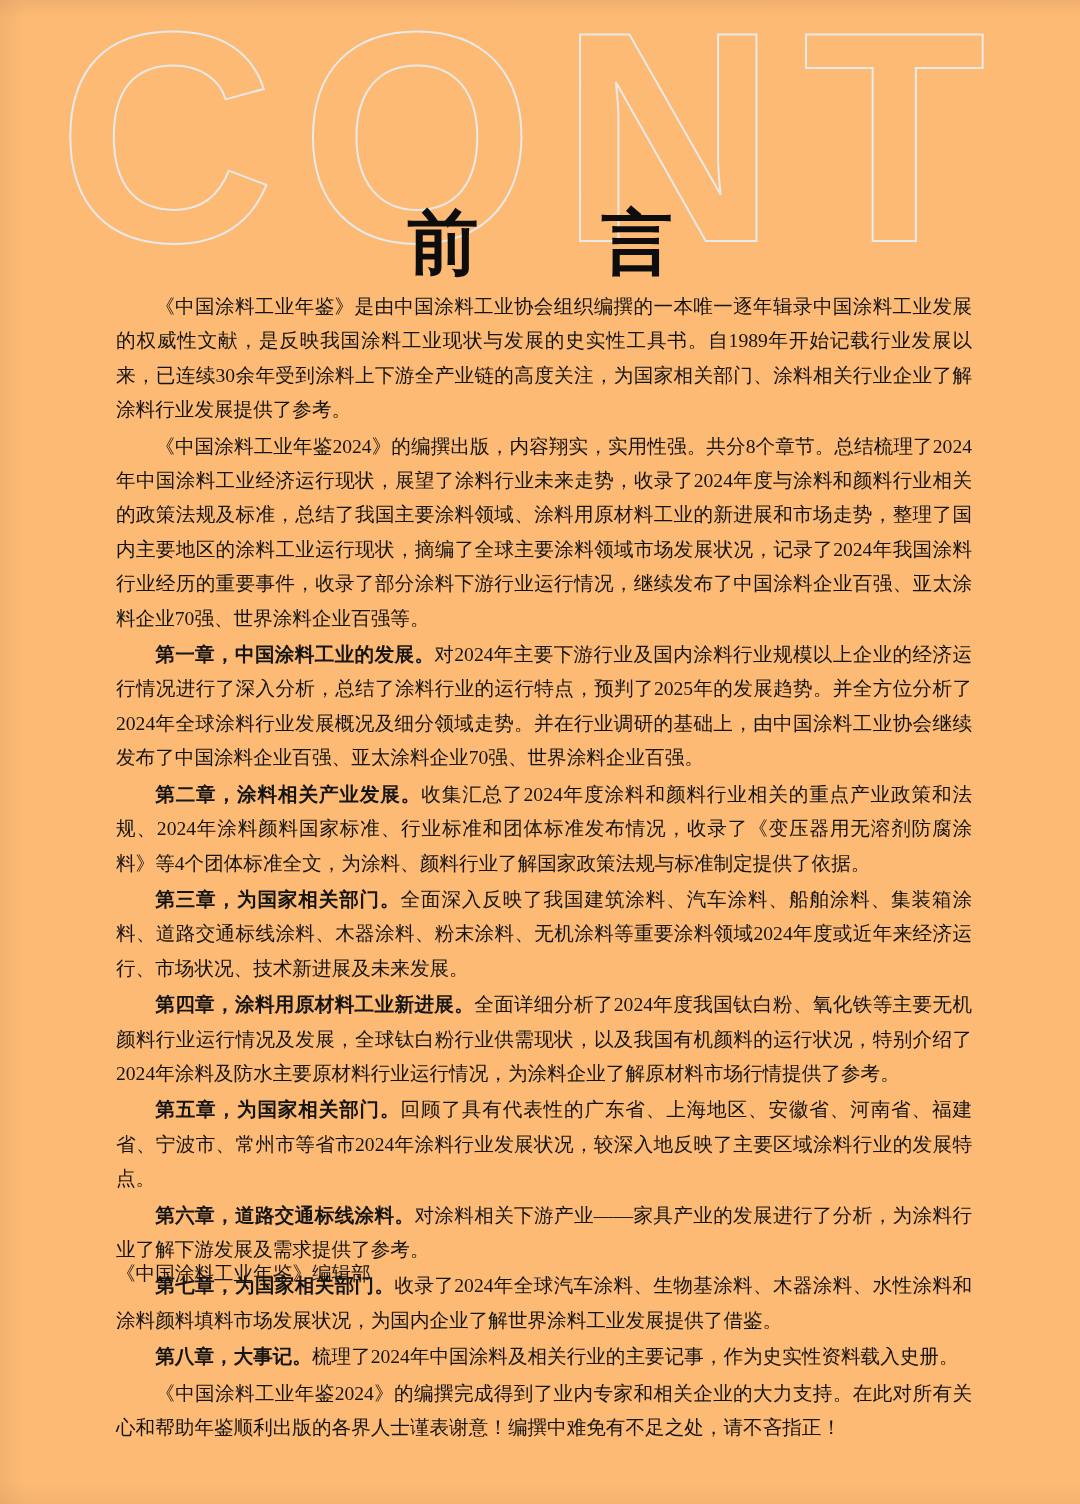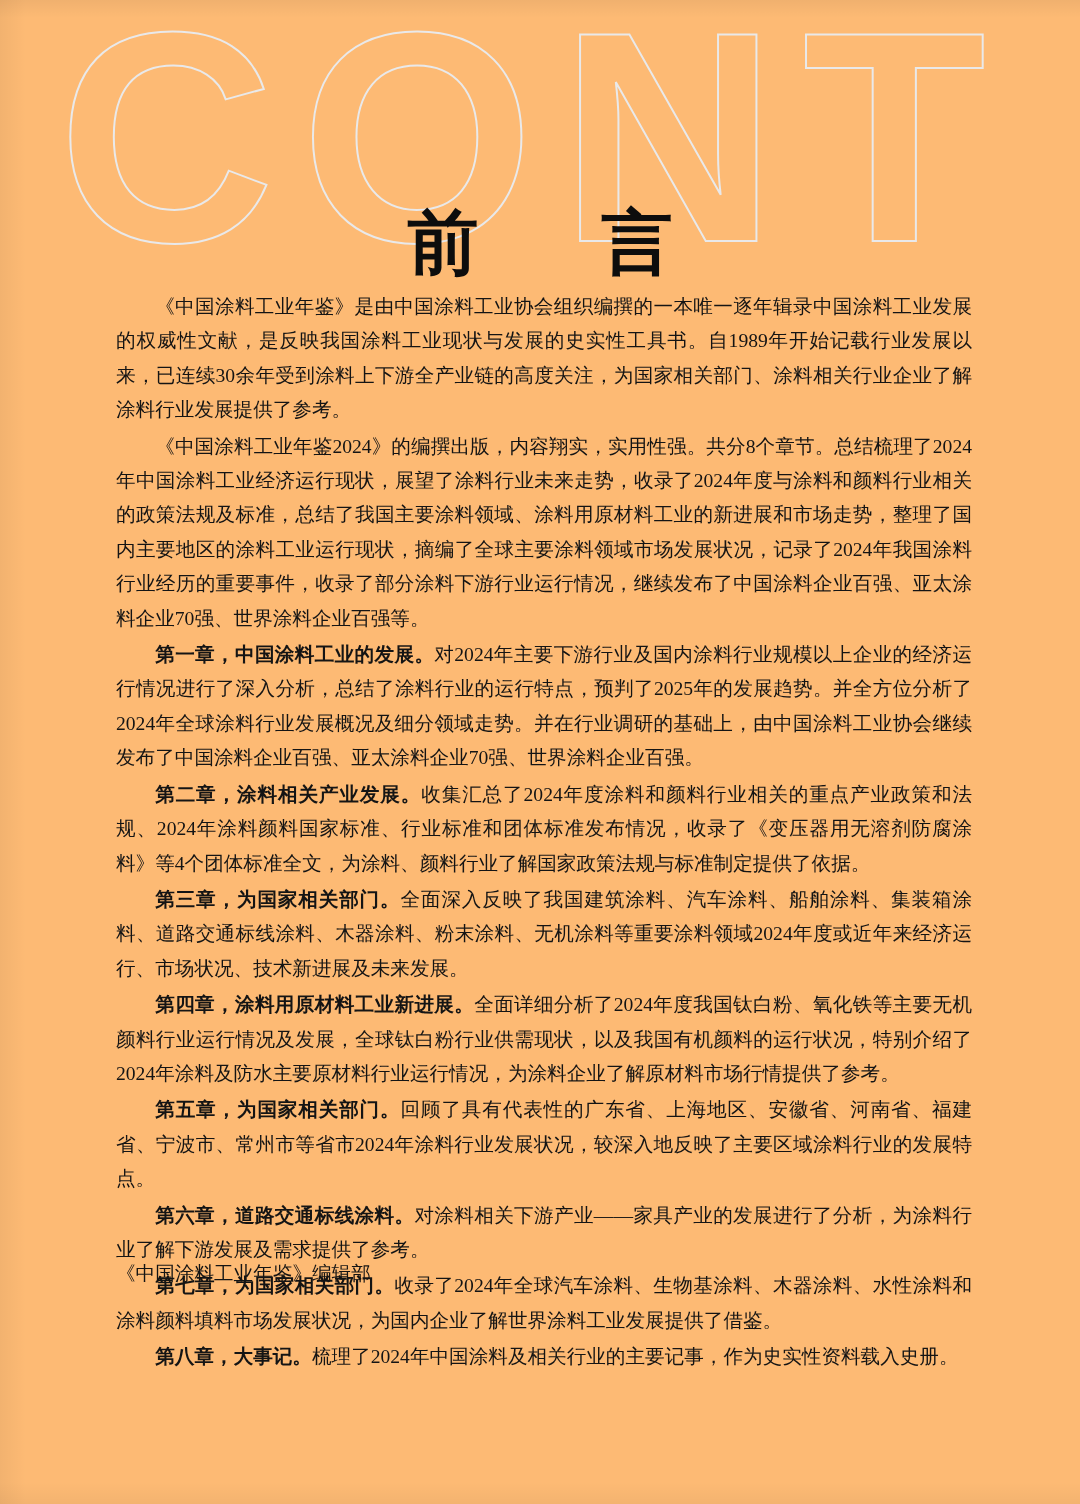"《中国涂料工业年鉴2024》的编撰完成得到了业内专家和相关企业的大力支持。在此对" p.para { html: none -> <p><span></span><span>《中国涂料工业年鉴2024》的编撰完成得到了业内专家和相关企业的大力支持。在此对所有关心和帮助年鉴顺利出版的各界人士谨表谢意！编撰中难免有不足之处，请不吝指正！</span></p> }
